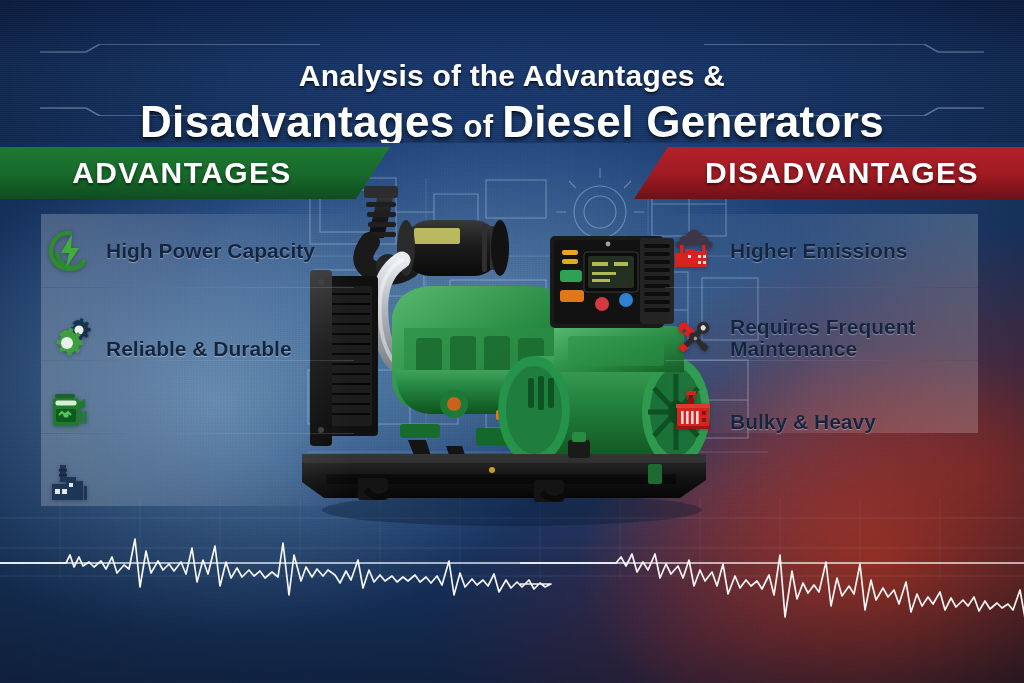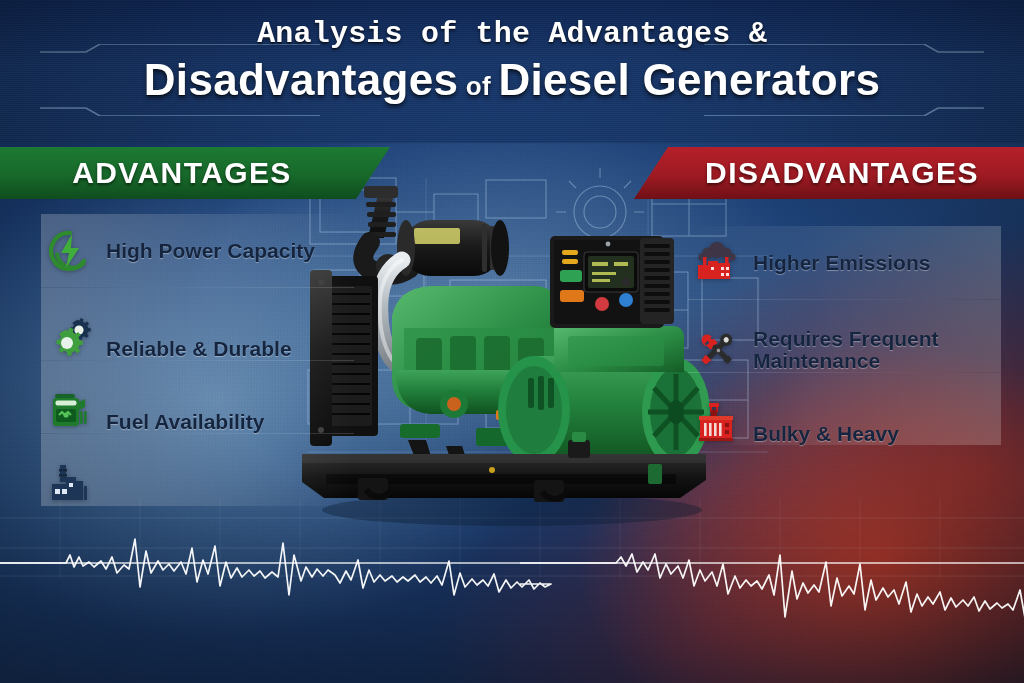"Analysis of the Advantages &" .title-1 { font-family: Liberation Mono, monospace -> Liberation Sans, sans-serif; margin-top: none -> 42px }
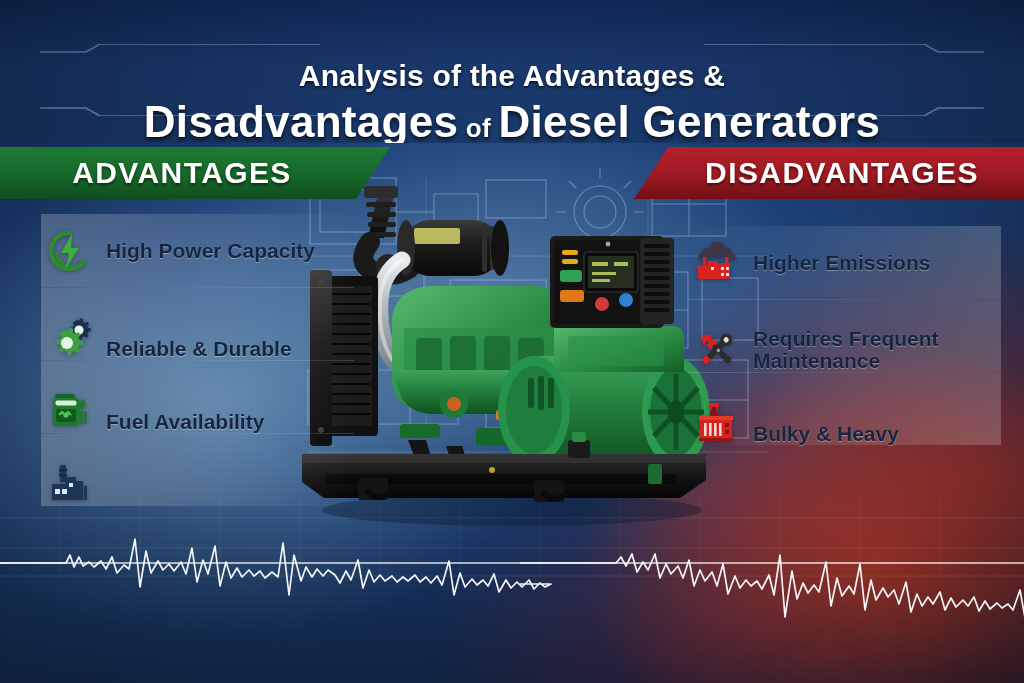"of" .title-2 .small { font-size: 26px -> 31px }
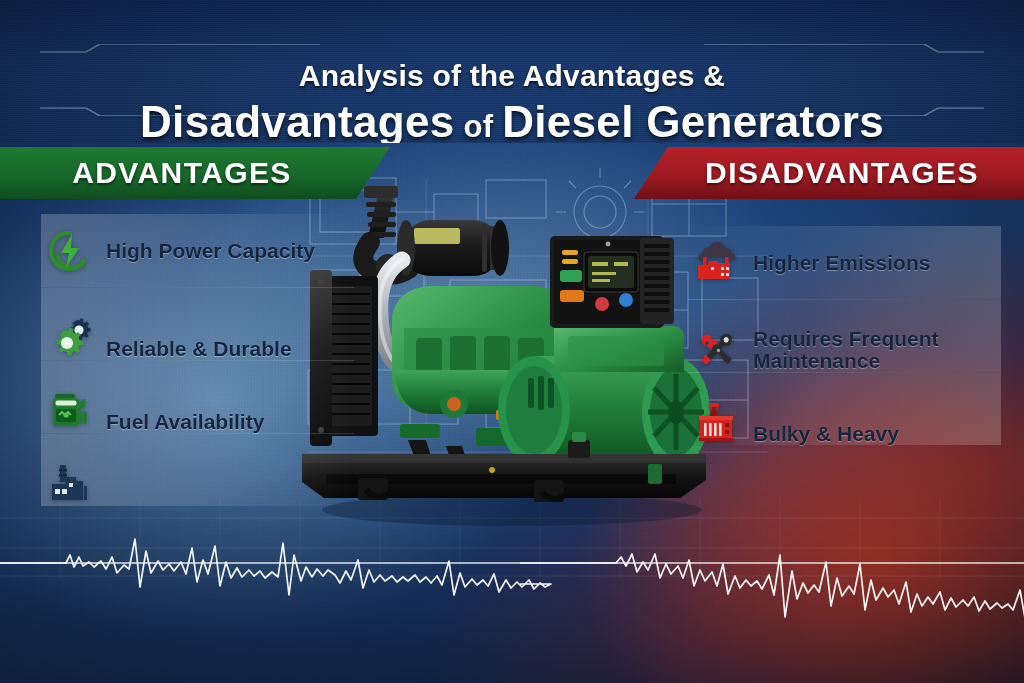"Higher Emissions" .col-right { left: 671px -> 648px; margin-top: 12px -> none }
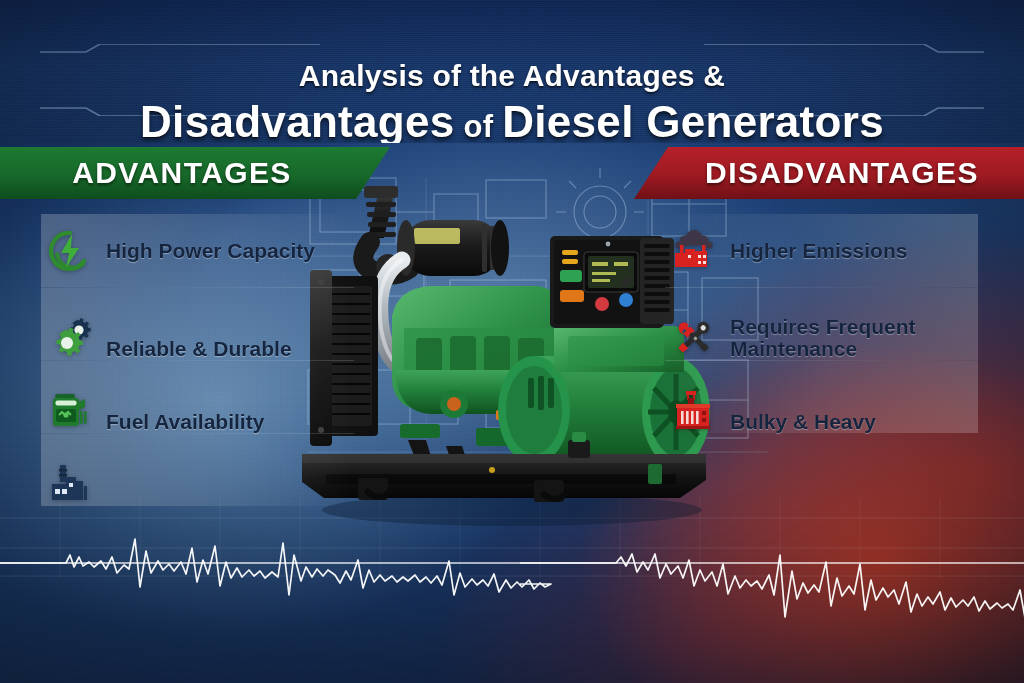"Fuel Availability" div.lbl { html: <div>Fuel Availability</div> -> none }
